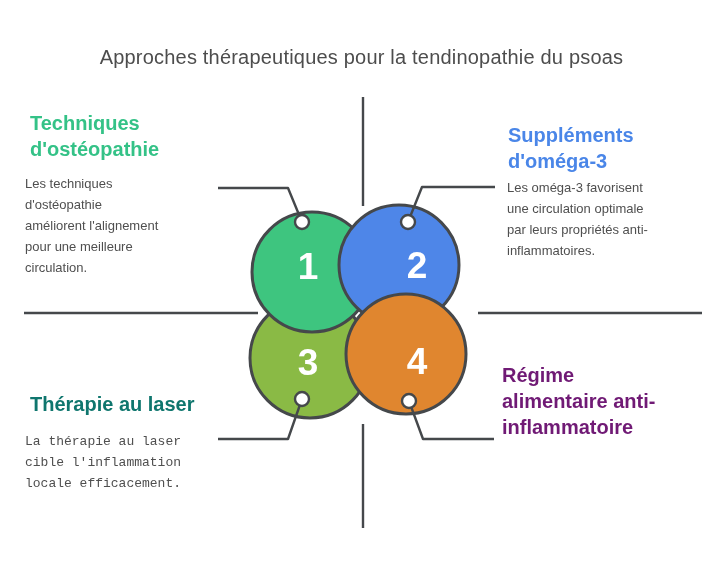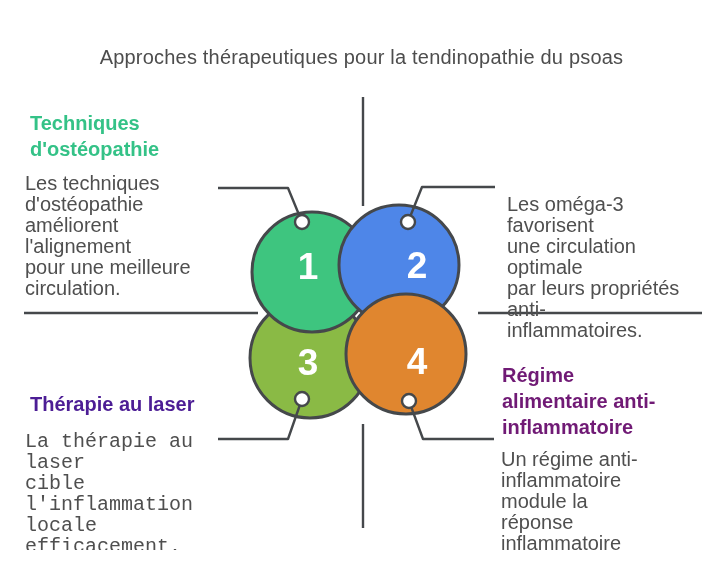"Suppléments" div.label { html: none -> <div>Suppléments d'oméga-3</div> }
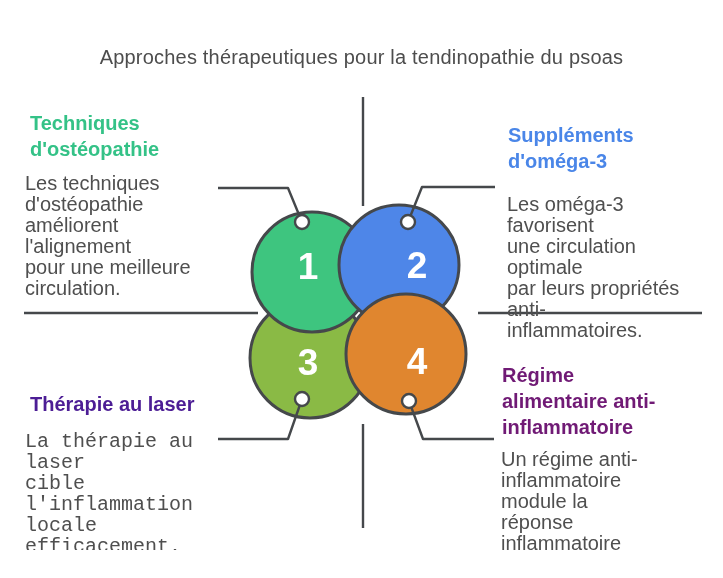"Les techniques" .desc { font-size: 20px -> 13px }
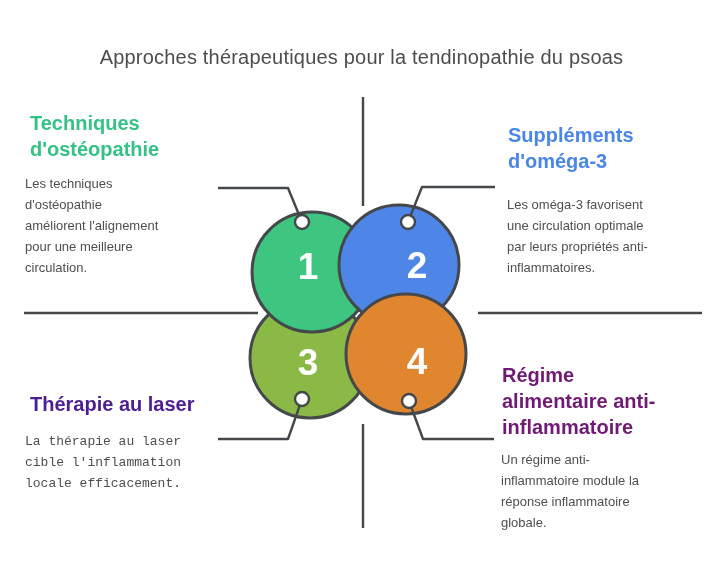"Les oméga-3 favorisent" div.desc { margin-top: 17px -> none }
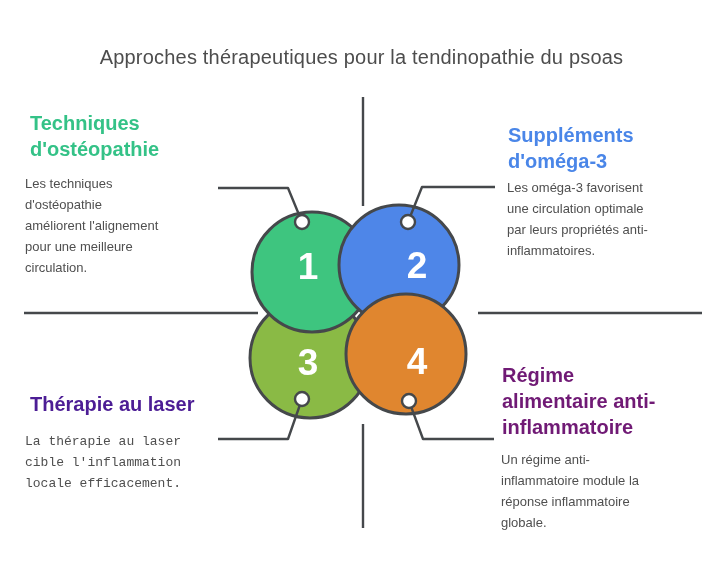"Thérapie au laser" div.label { color: #4c1d95 -> #0f766e }
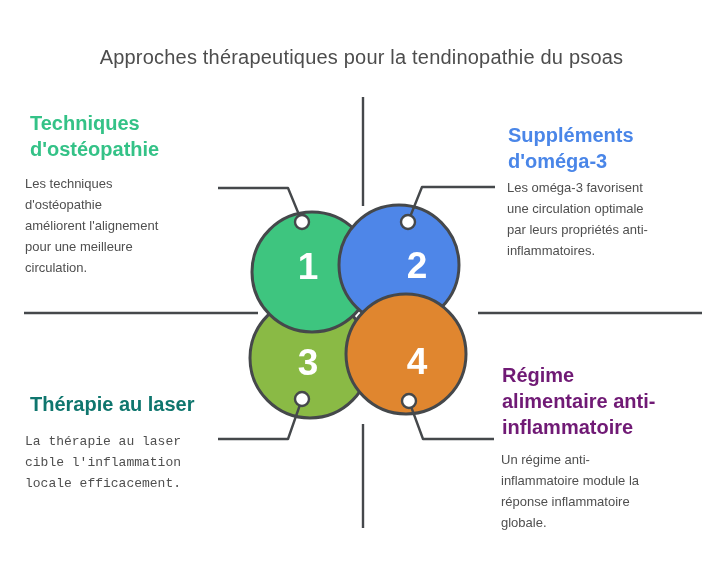"Un régime anti-" div.desc { html: <div>Un régime anti- inflammatoire module la réponse inflammatoire globale.</div> -> none }
